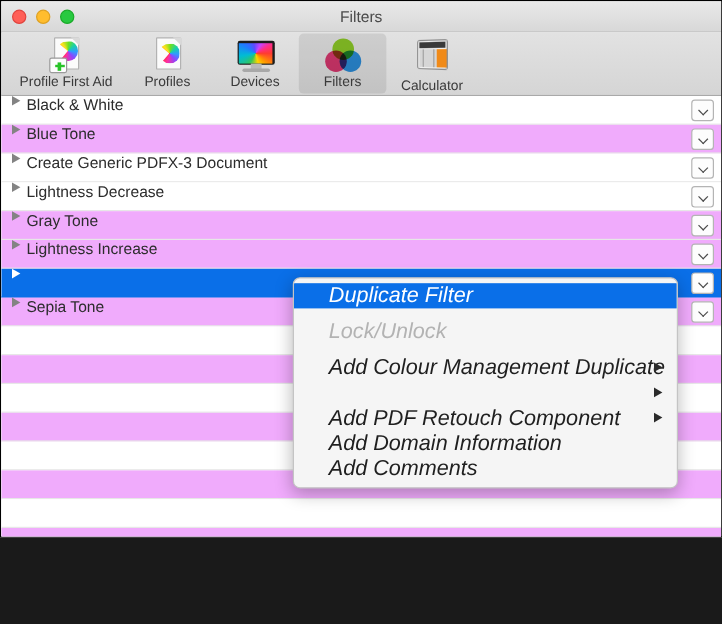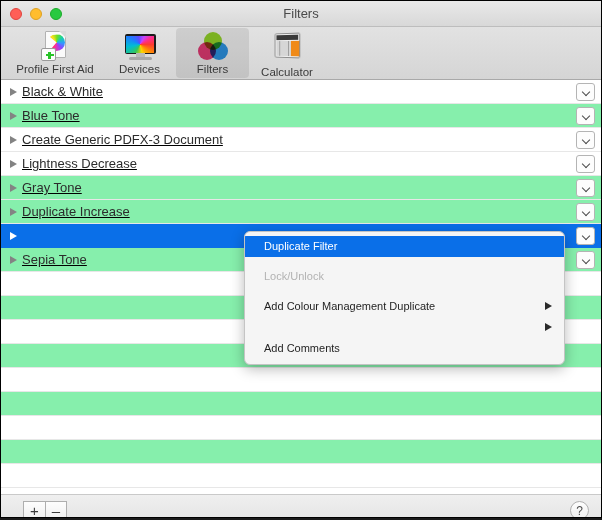"Filters" #window { height: 518px -> 448px }
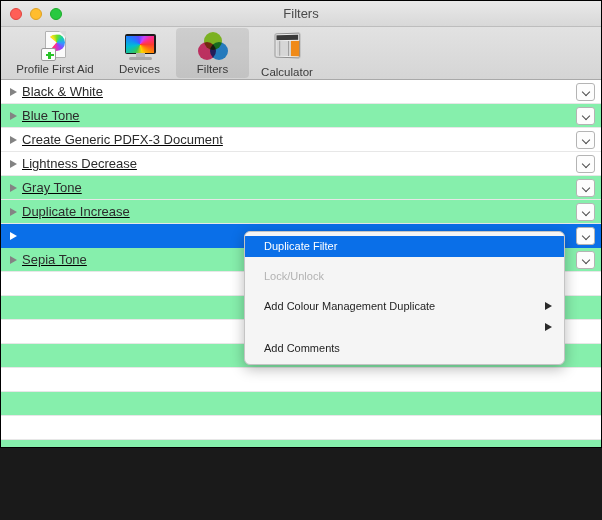"Profiles" div.tool { html: none -> <div> <div> <div> <div></div> </div> </div> <div>Profiles</div> </div> }
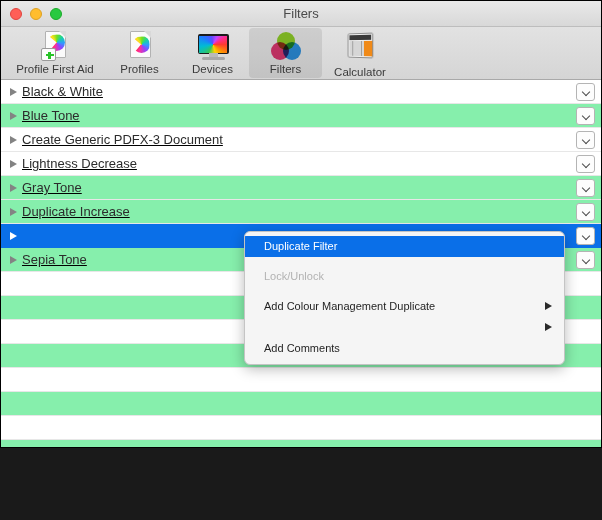"Black & White" .row { align-items: center -> none; text-decoration: underline -> none }
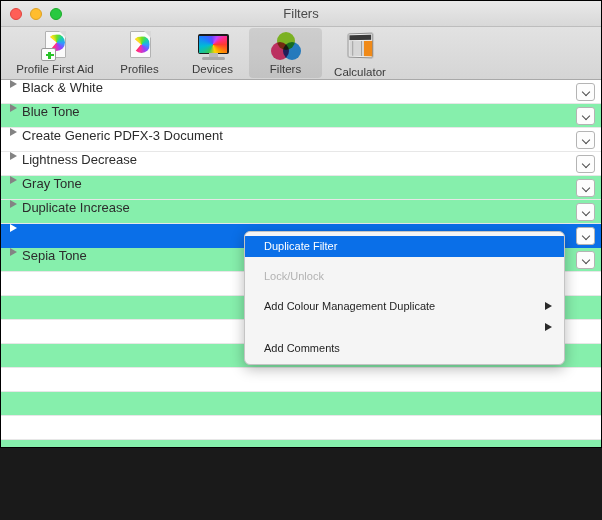"Blue Tone" .row.even { background: #86efac -> #f0abfc }
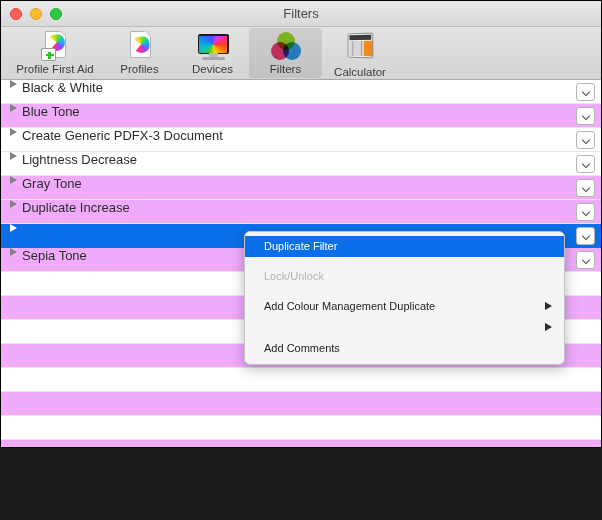"Duplicate Increase" div.row-label { text: Duplicate -> Lightness }
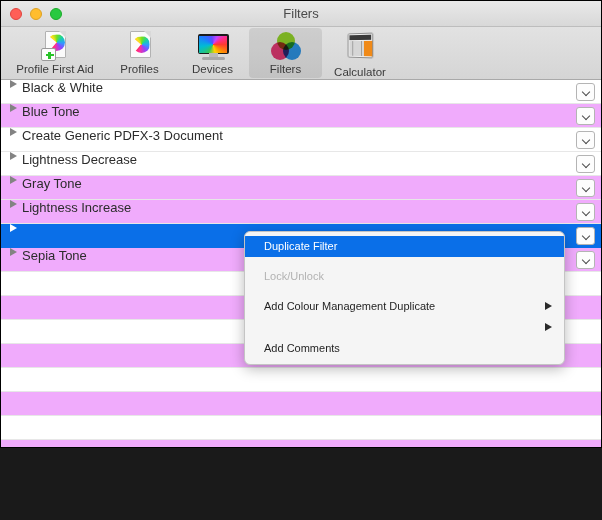"Duplicate Filter" .mi { font-size: 11px -> 18px; font-style: none -> italic; padding-left: 19px -> 29px }
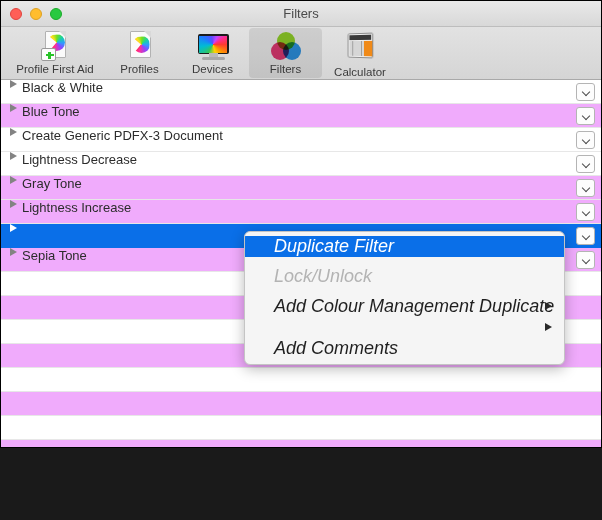"Add PDF Retouch Component" div.mi { html: none -> <div><span>Add PDF Retouch Component</span><span></span></div> }
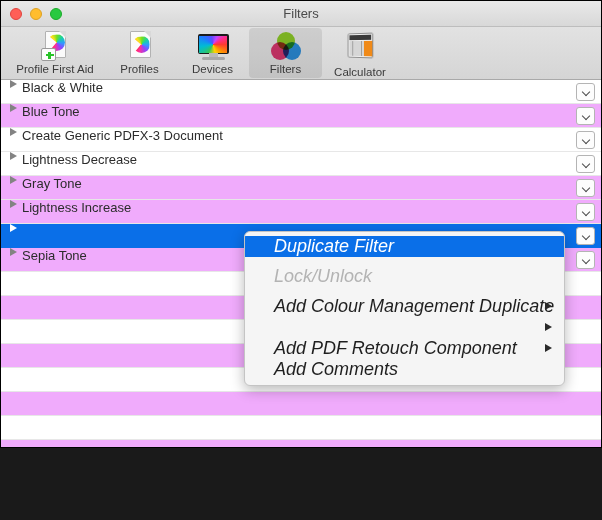"Add Domain Information" div.mi { html: none -> <div><span>Add Domain Information</span></div> }
